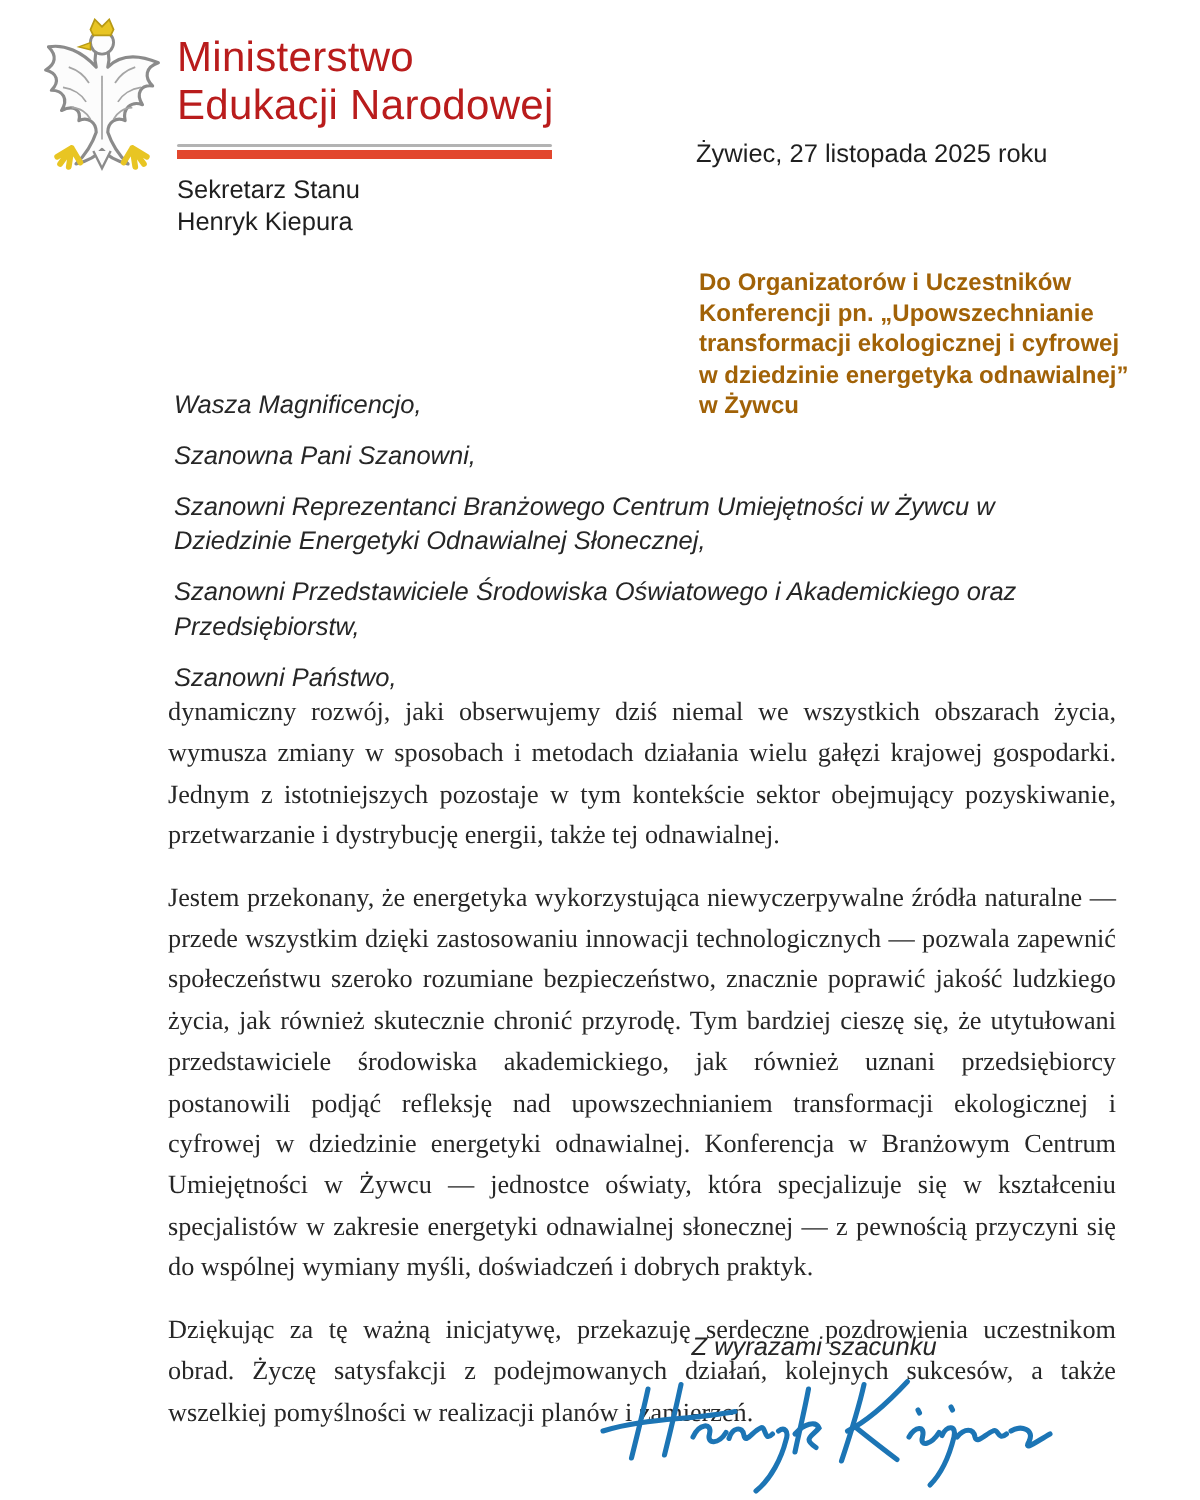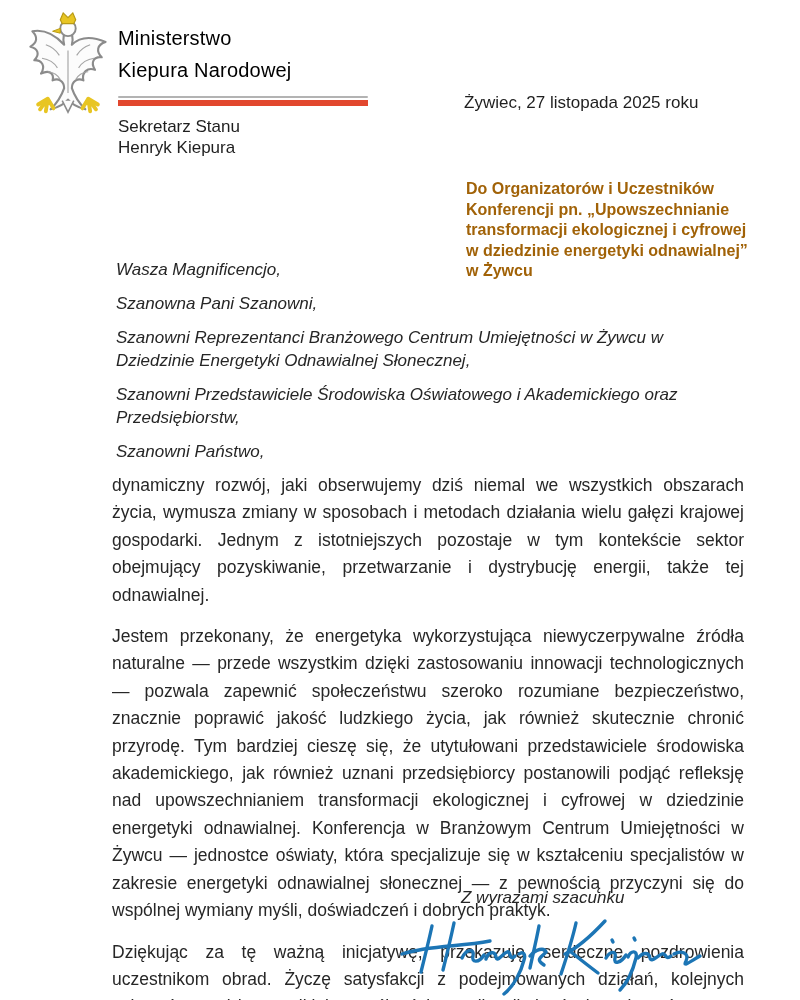"Ministerstwo" .ministry-name { color: #000000 -> #b91c1c; font-size: 20px -> 28px }
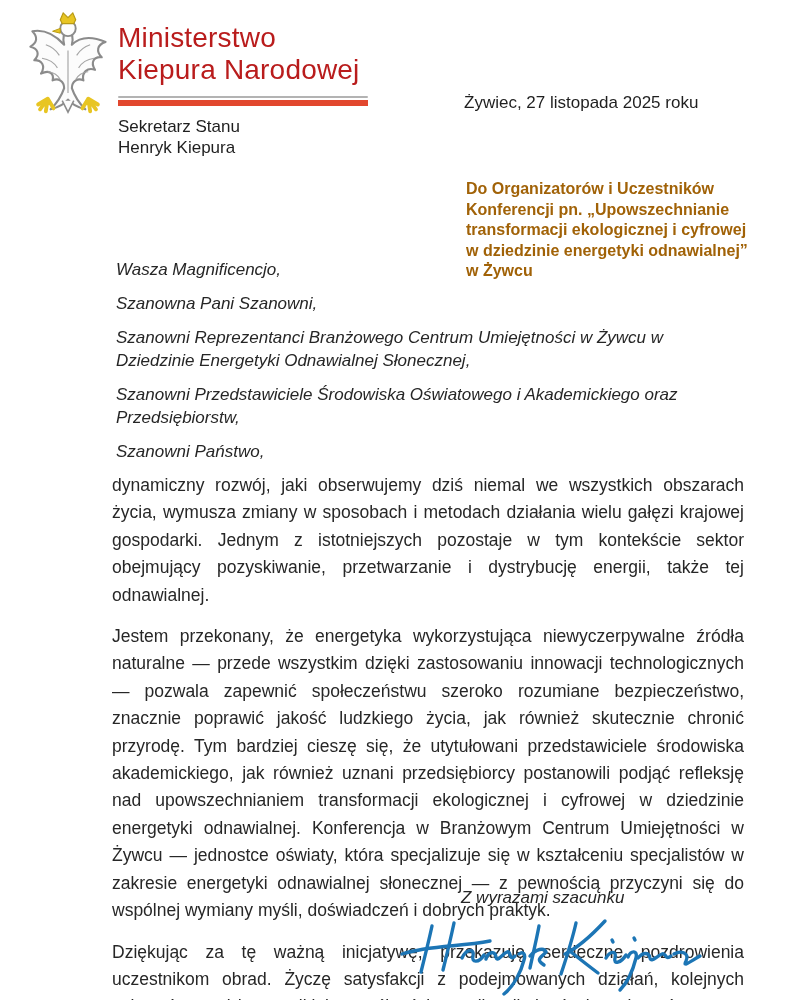"Kiepura Narodowej" div { text: Kiepura -> Edukacji }
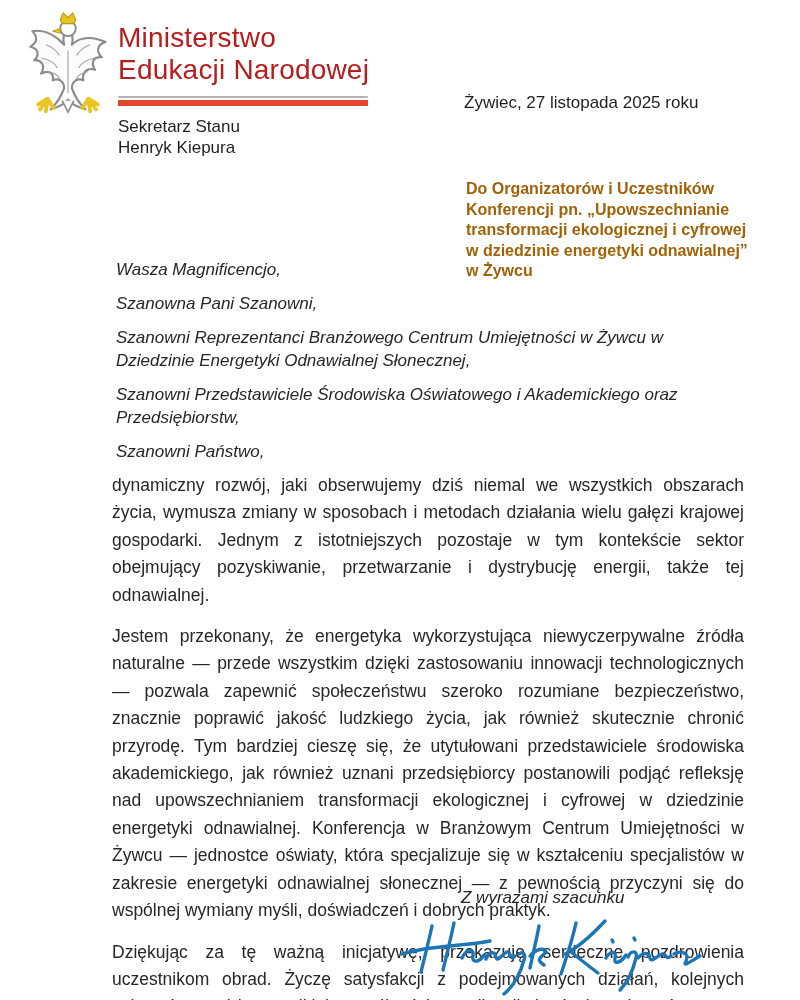"w dziedzinie energetyki odnawialnej”" div { text: energetyki -> energetyka }
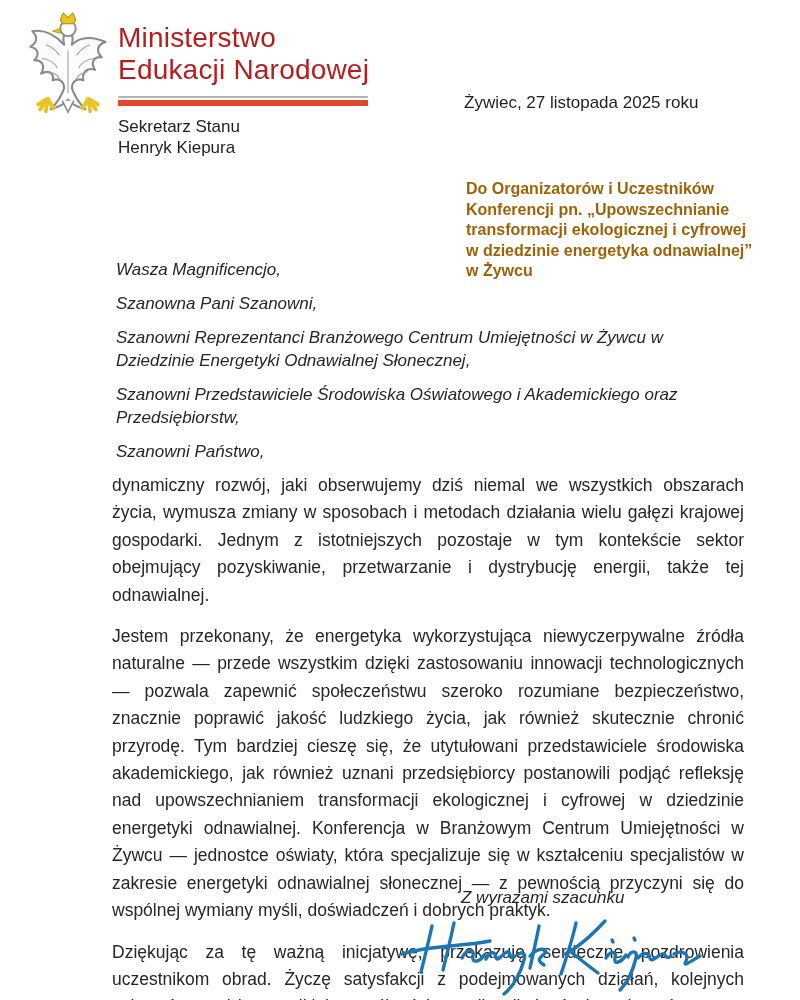"dynamiczny rozwój, jaki obserwujemy dziś" .body-text p { font-family: none -> Liberation Serif, serif; margin: 12px 0 14px 0 -> 1px 0 14px 0 }
